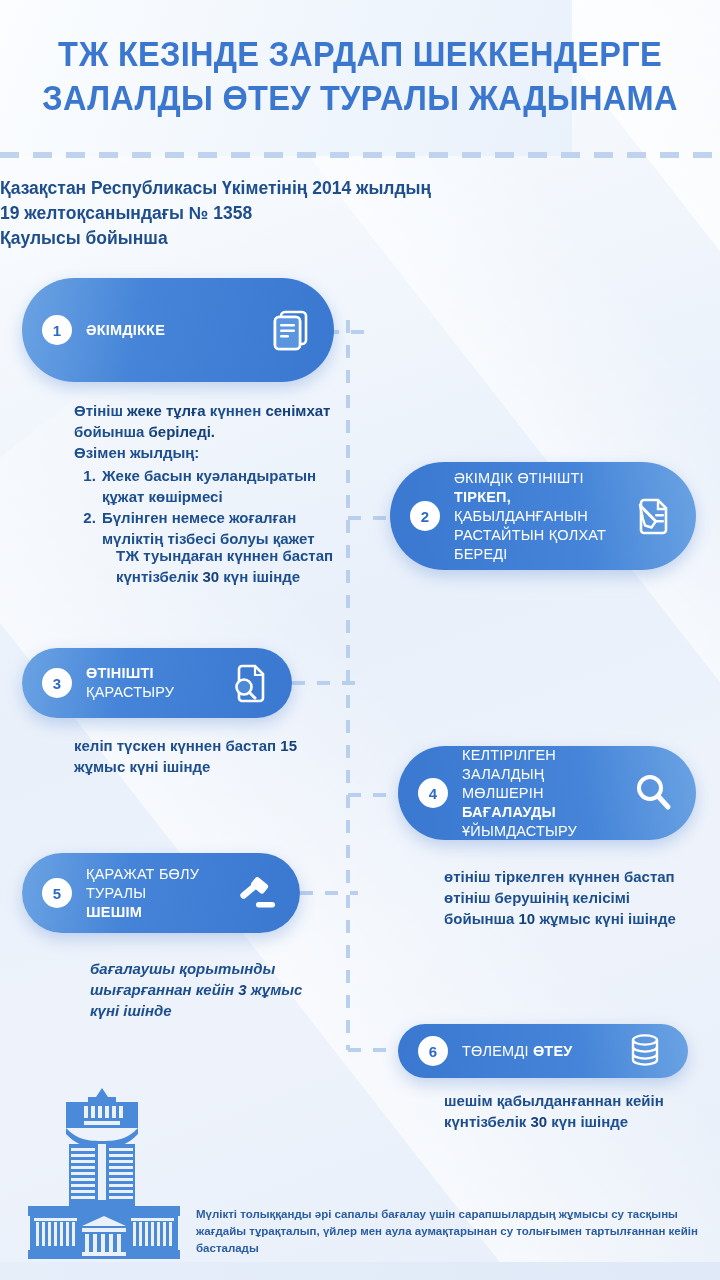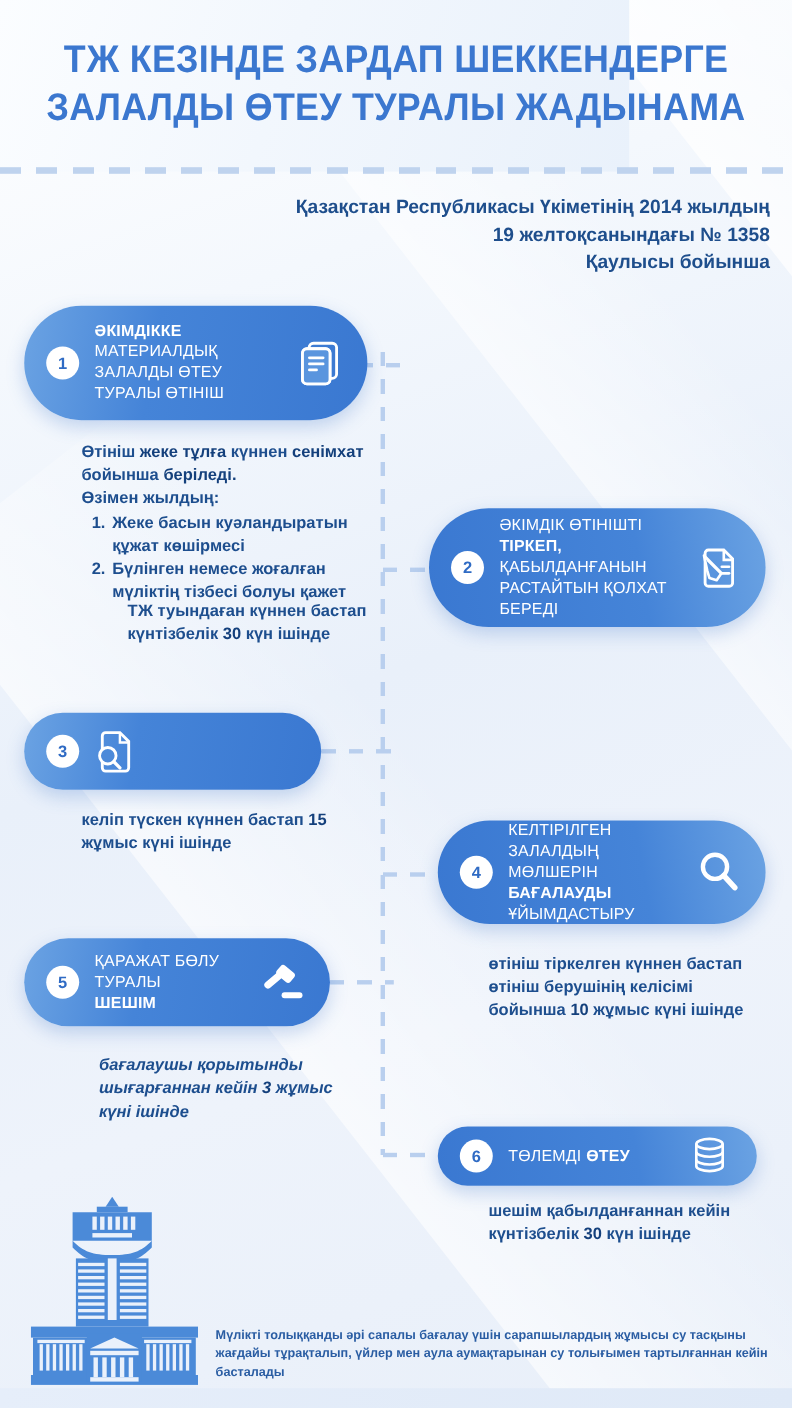"Қазақстан Республикасы Үкіметінің 2014" .subtitle { text-align: right -> left }
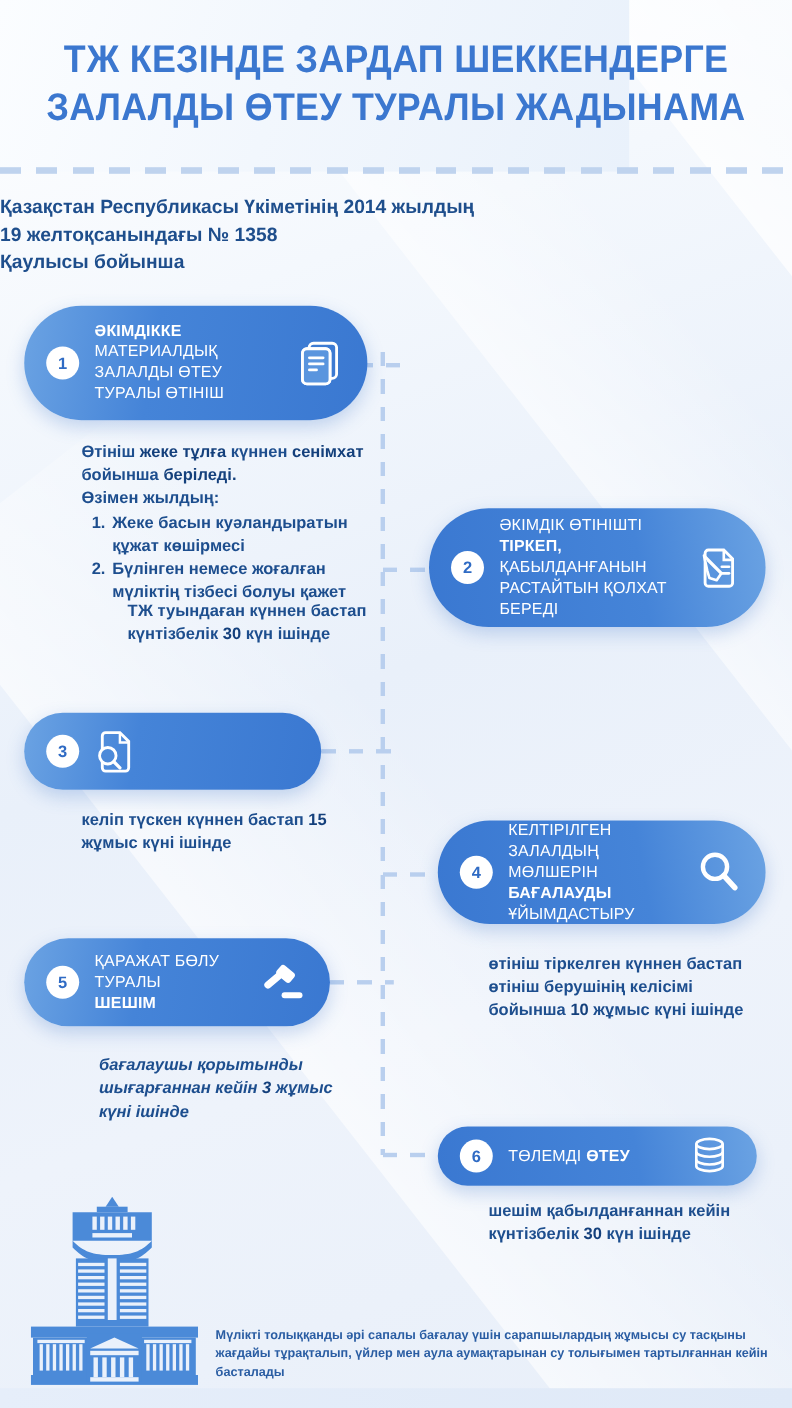"МАТЕРИАЛДЫҚ ЗАЛАЛДЫ ӨТЕУ ТУРАЛЫ ӨТІНІШ" span.reg { html: <span>МАТЕРИАЛДЫҚ ЗАЛАЛДЫ ӨТЕУ ТУРАЛЫ ӨТІНІШ</span> -> none }
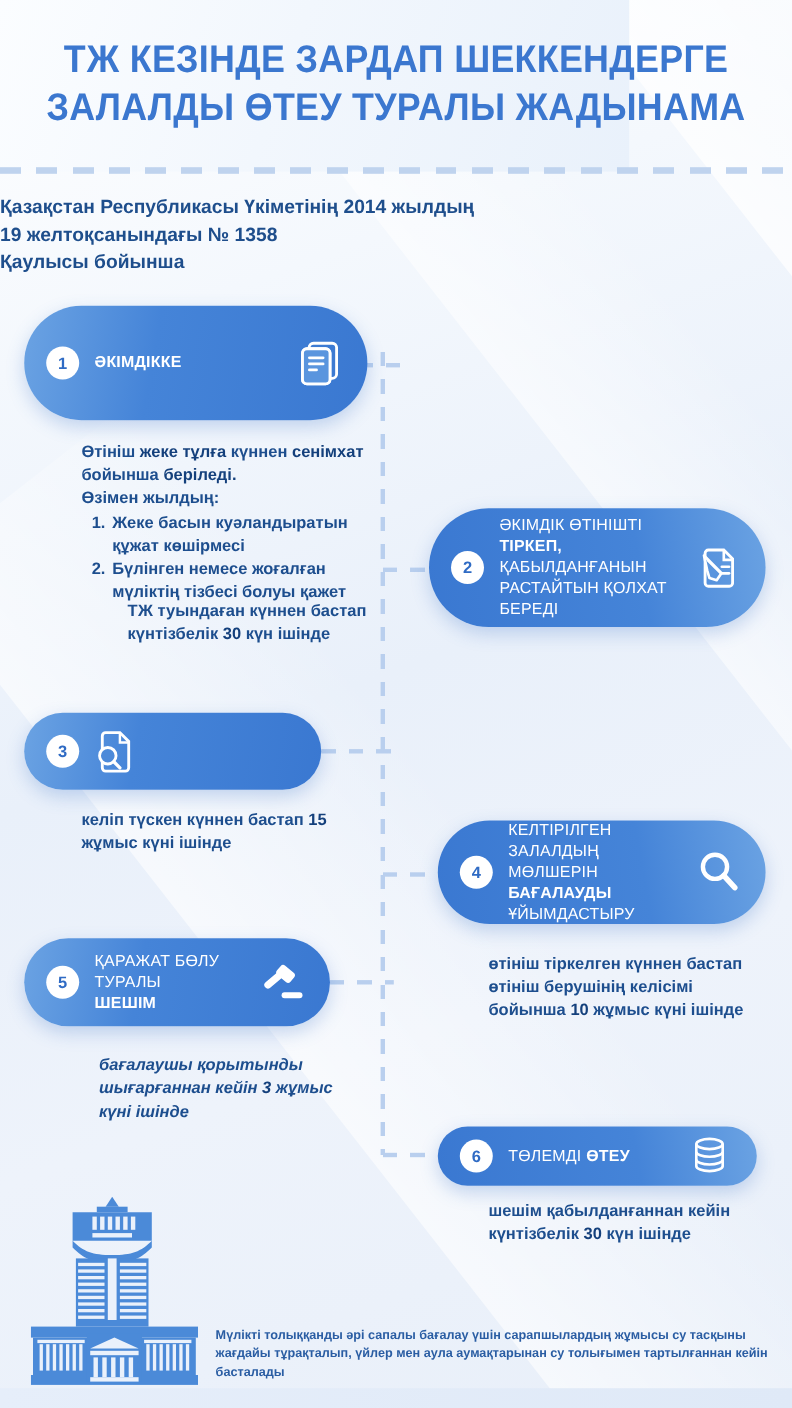"ӨТІНІШТІ" div.ptext { html: none -> <div> <b>ӨТІНІШТІ</b><br> <span>ҚАРАСТЫРУ</span> </div> }
